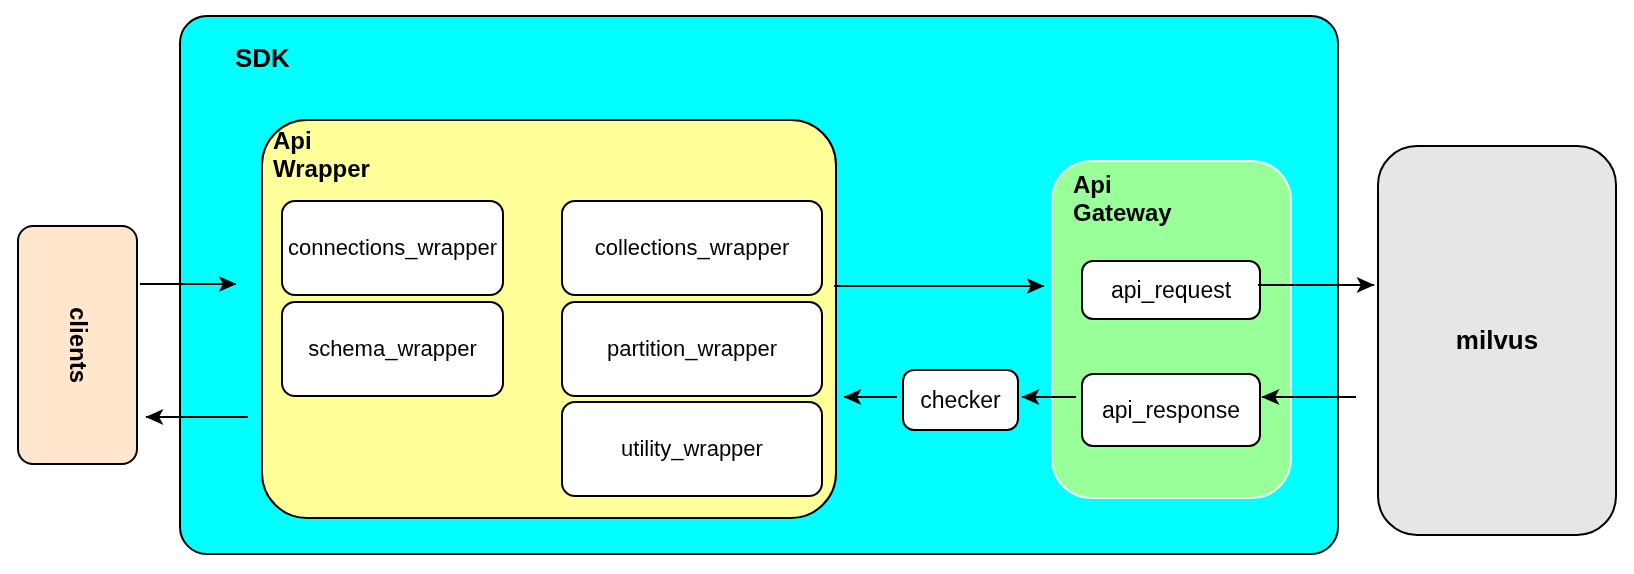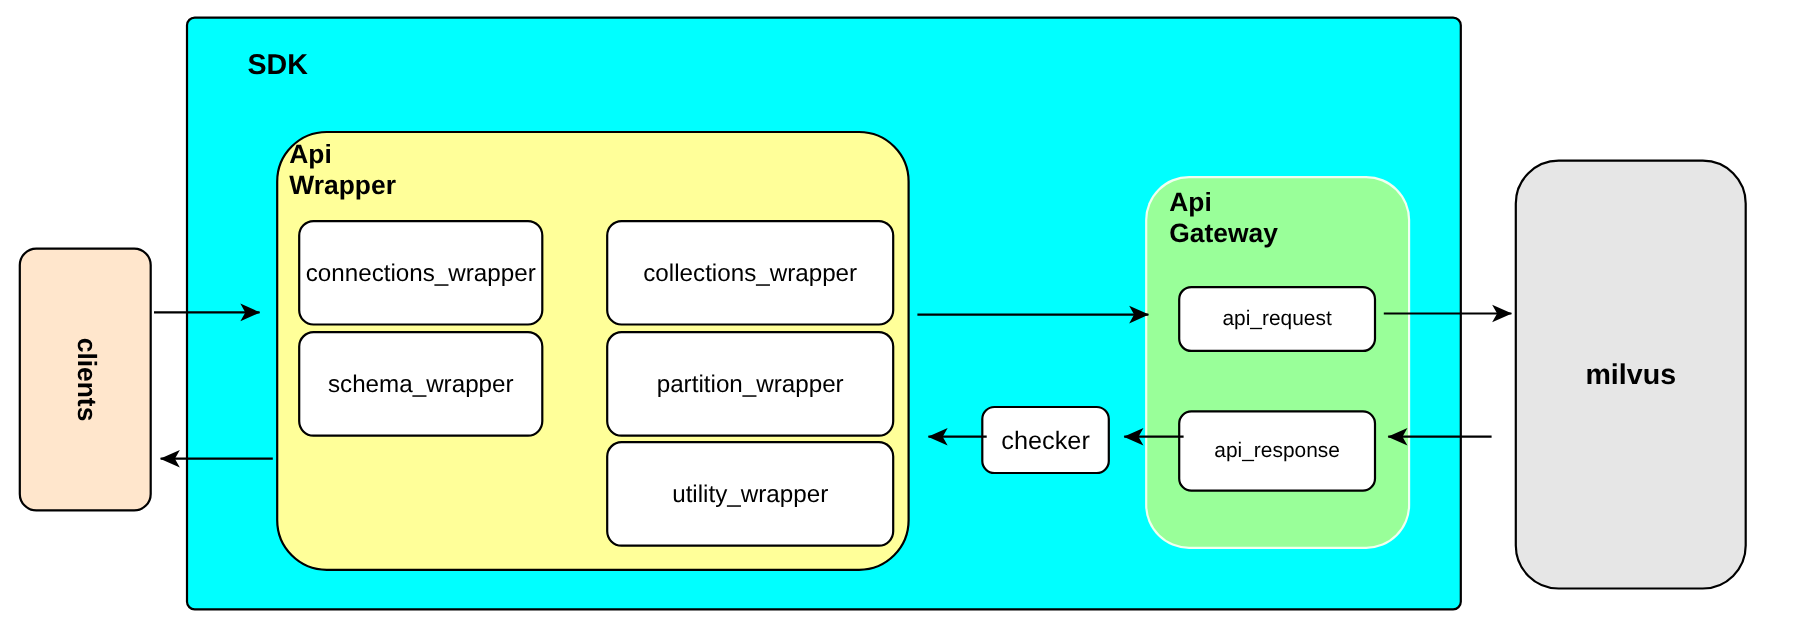"SDK" .sdk { border-radius: 8px -> 28px; left: 169px -> 179px }
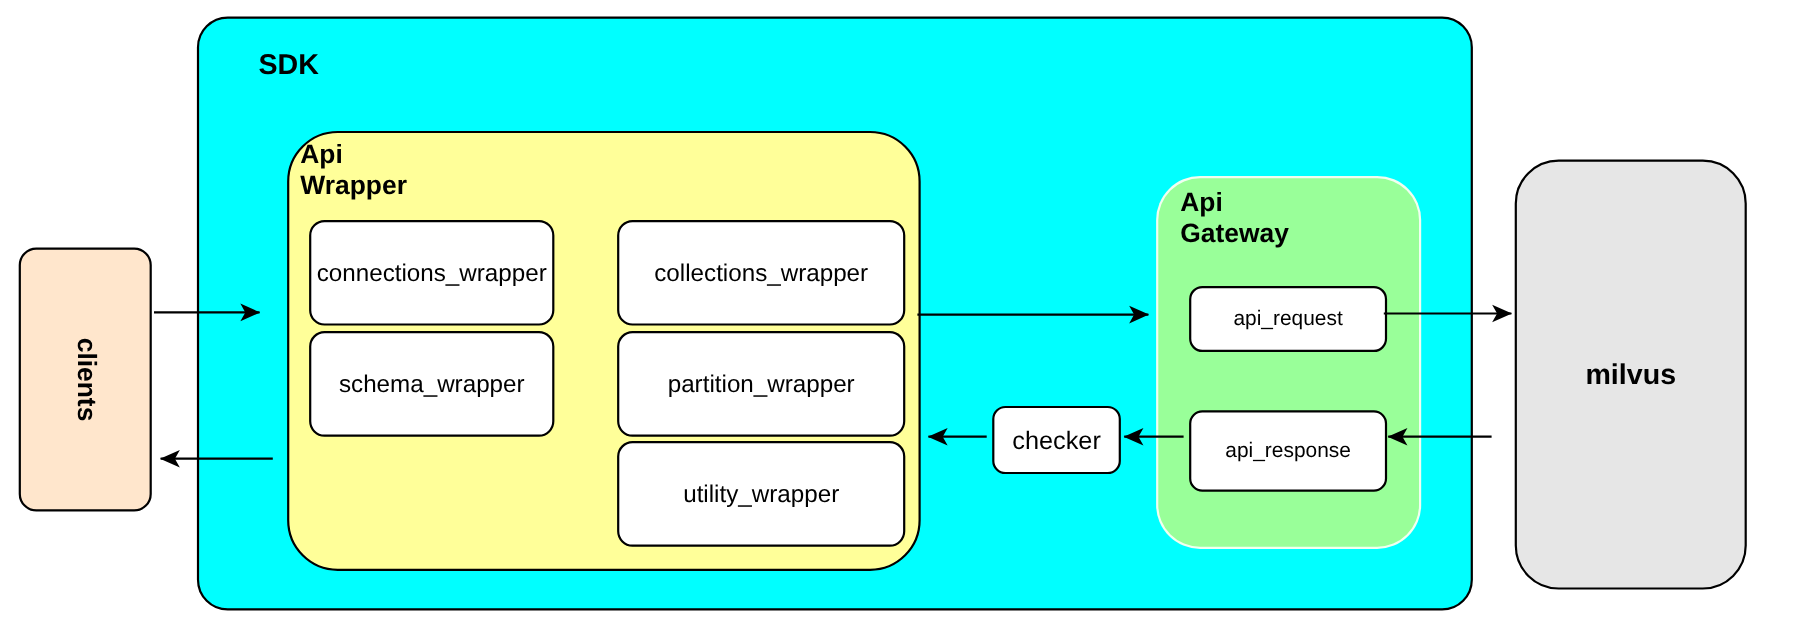"api_request" .gbox { font-size: 19px -> 23px }
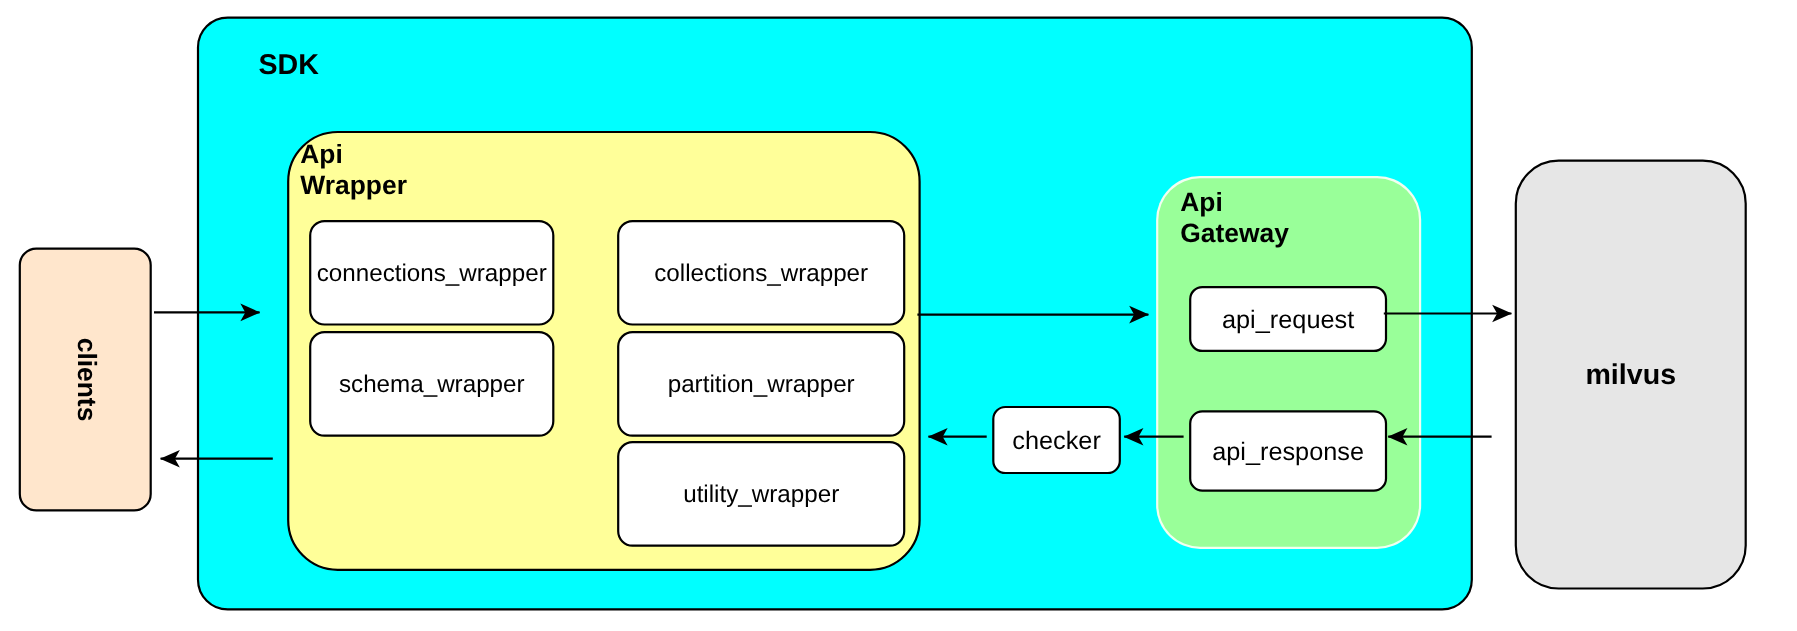"milvus" .milvus { width: 211px -> 240px }
